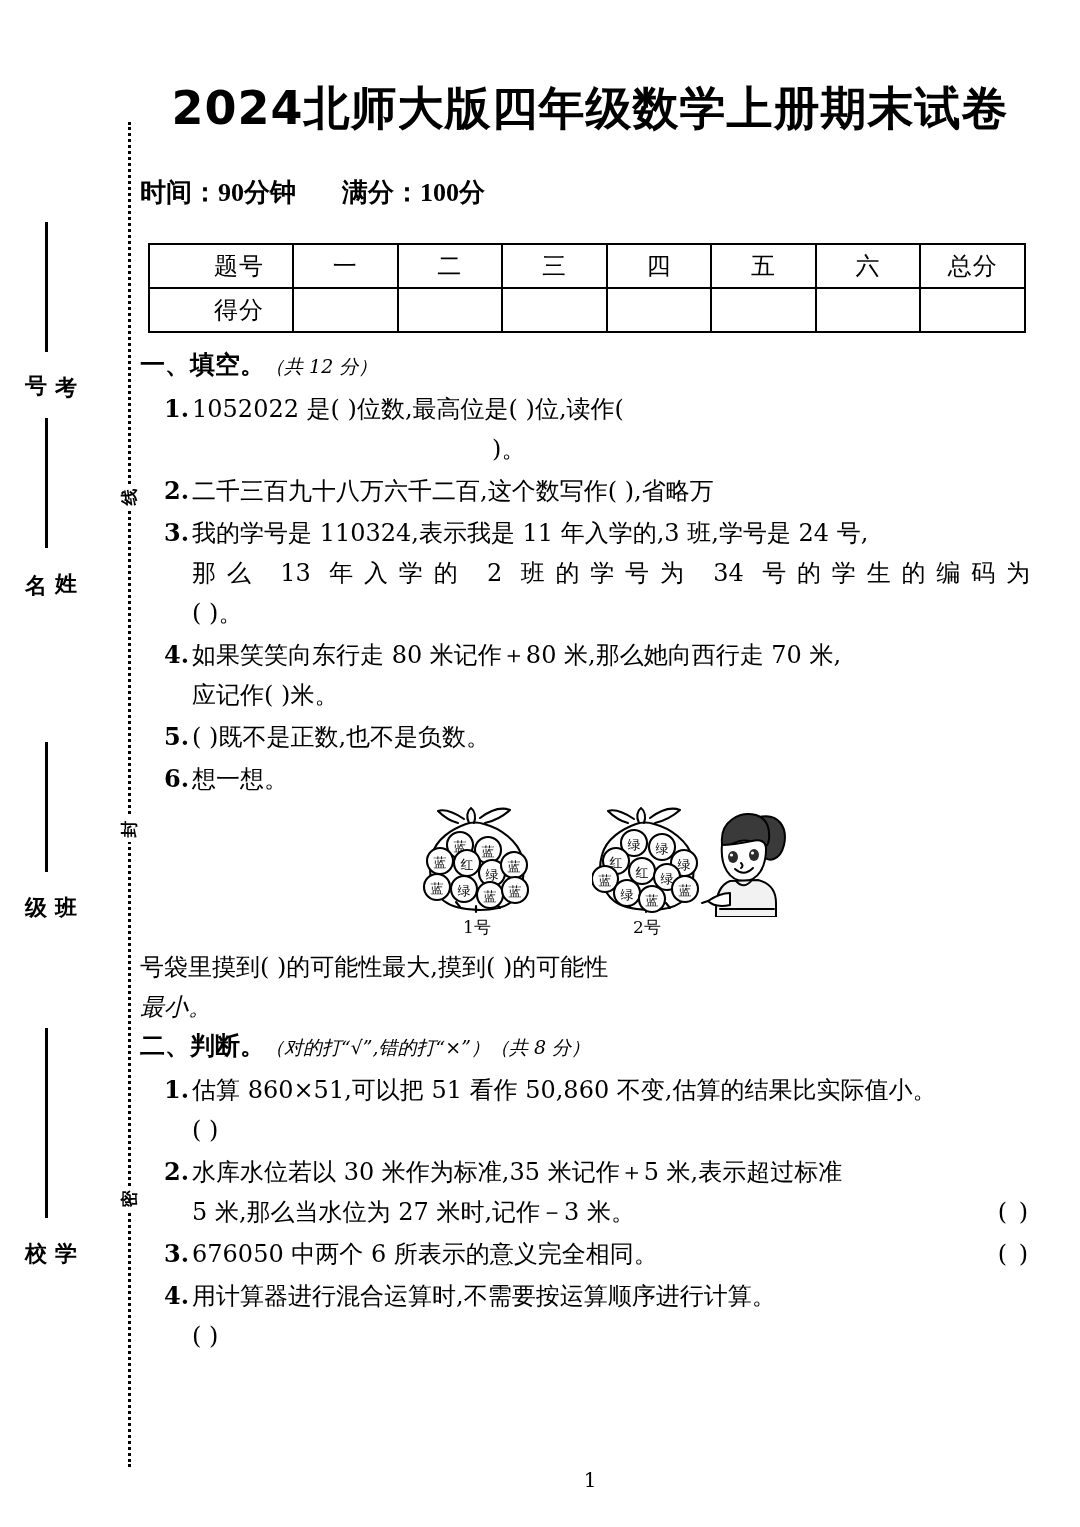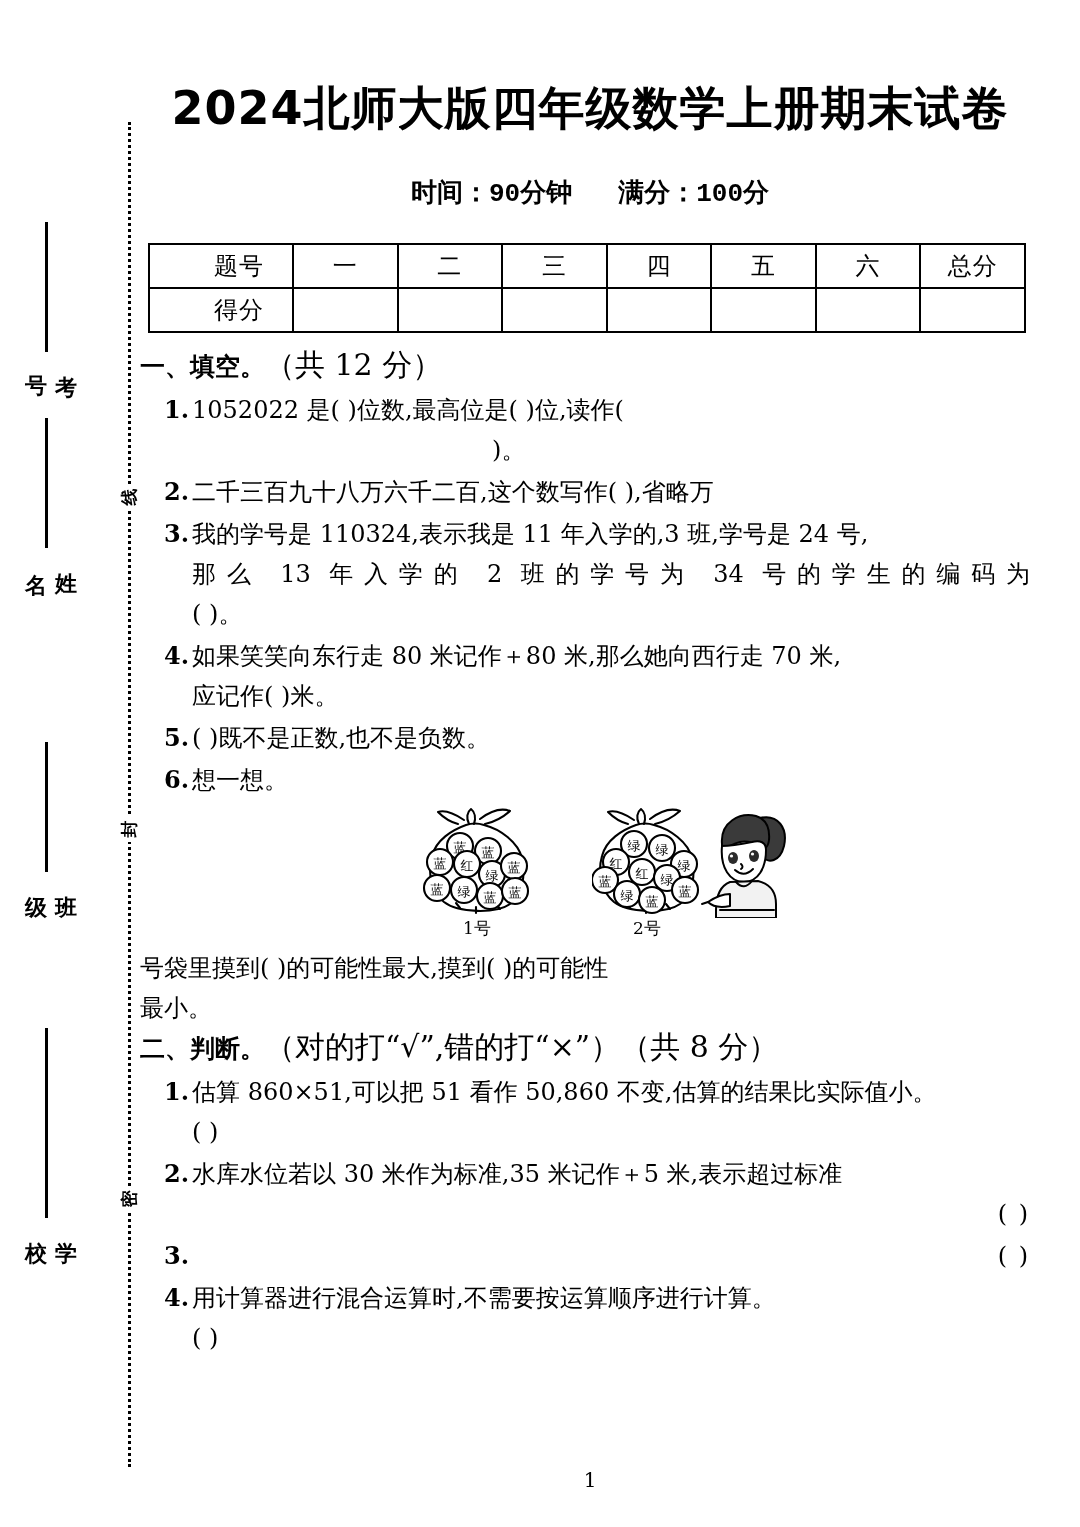"时间：90分钟 满分：100分" .exam-subtitle { font-family: Liberation Mono, monospace -> Liberation Serif, serif; text-align: center -> left }
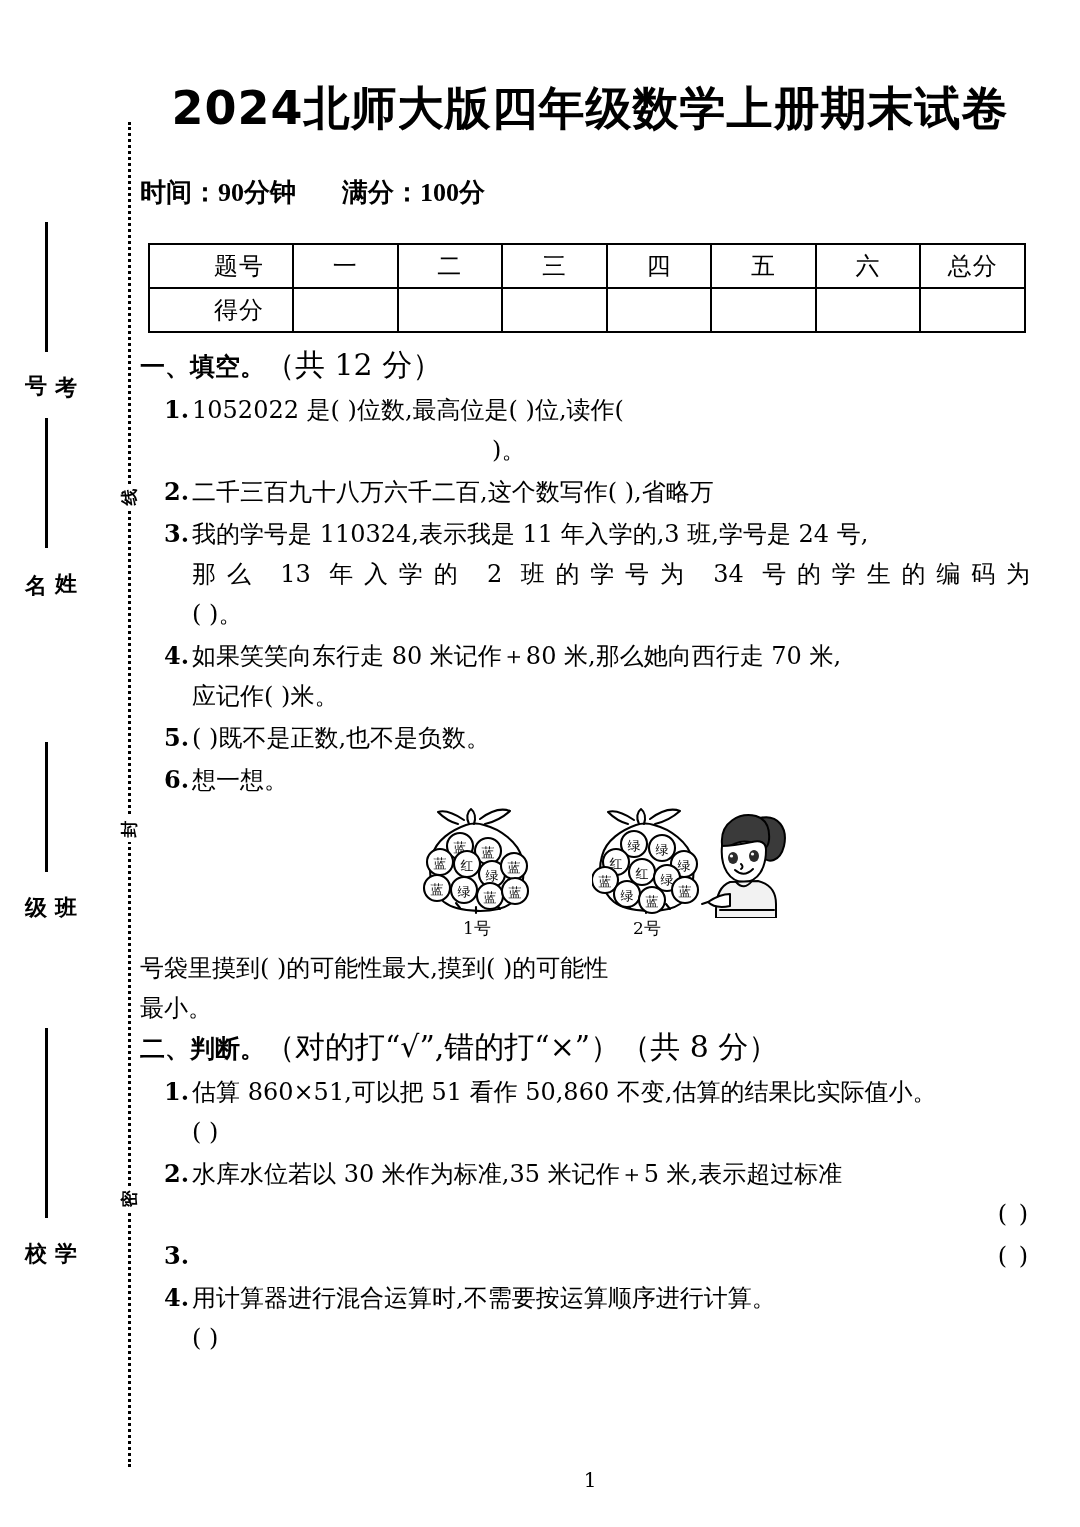"（共 12 分）" .sec-head .hw { font-size: 30px -> 19px; font-style: none -> italic }
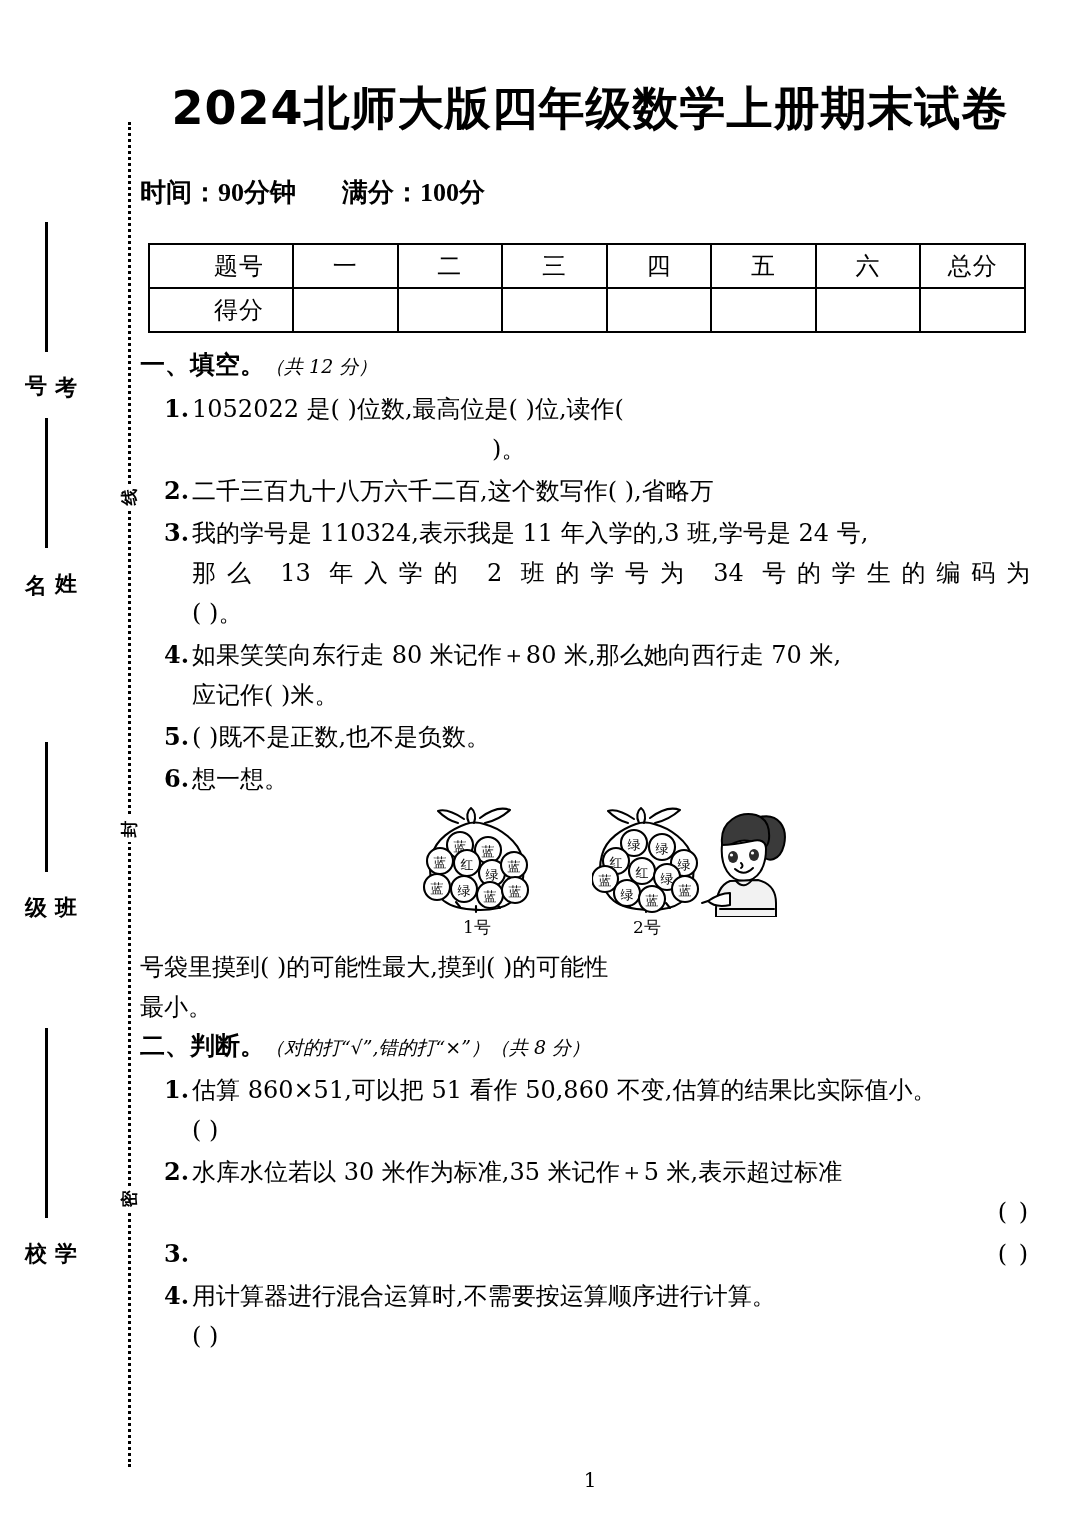"最小。" span.brk { font-style: none -> italic }
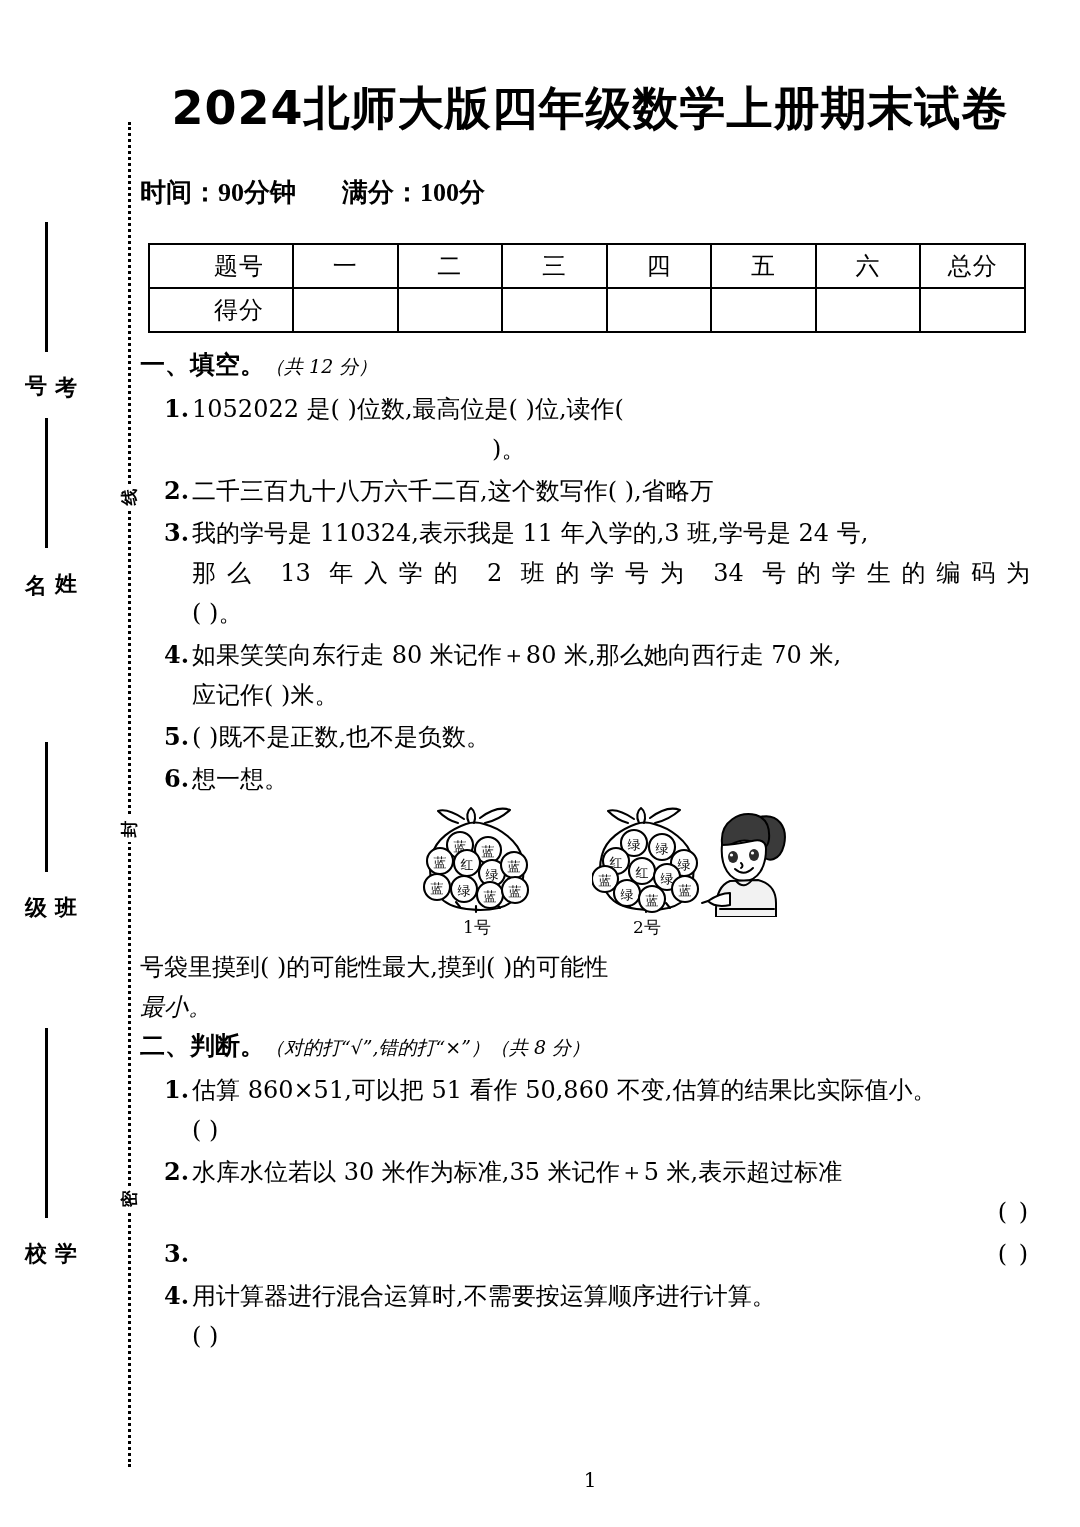"5 米,那么当水位为 27 米时,记作－3 米。" span { html: none -> <span>5 米,那么当水位为 27 米时,记作－3 米。</span> }
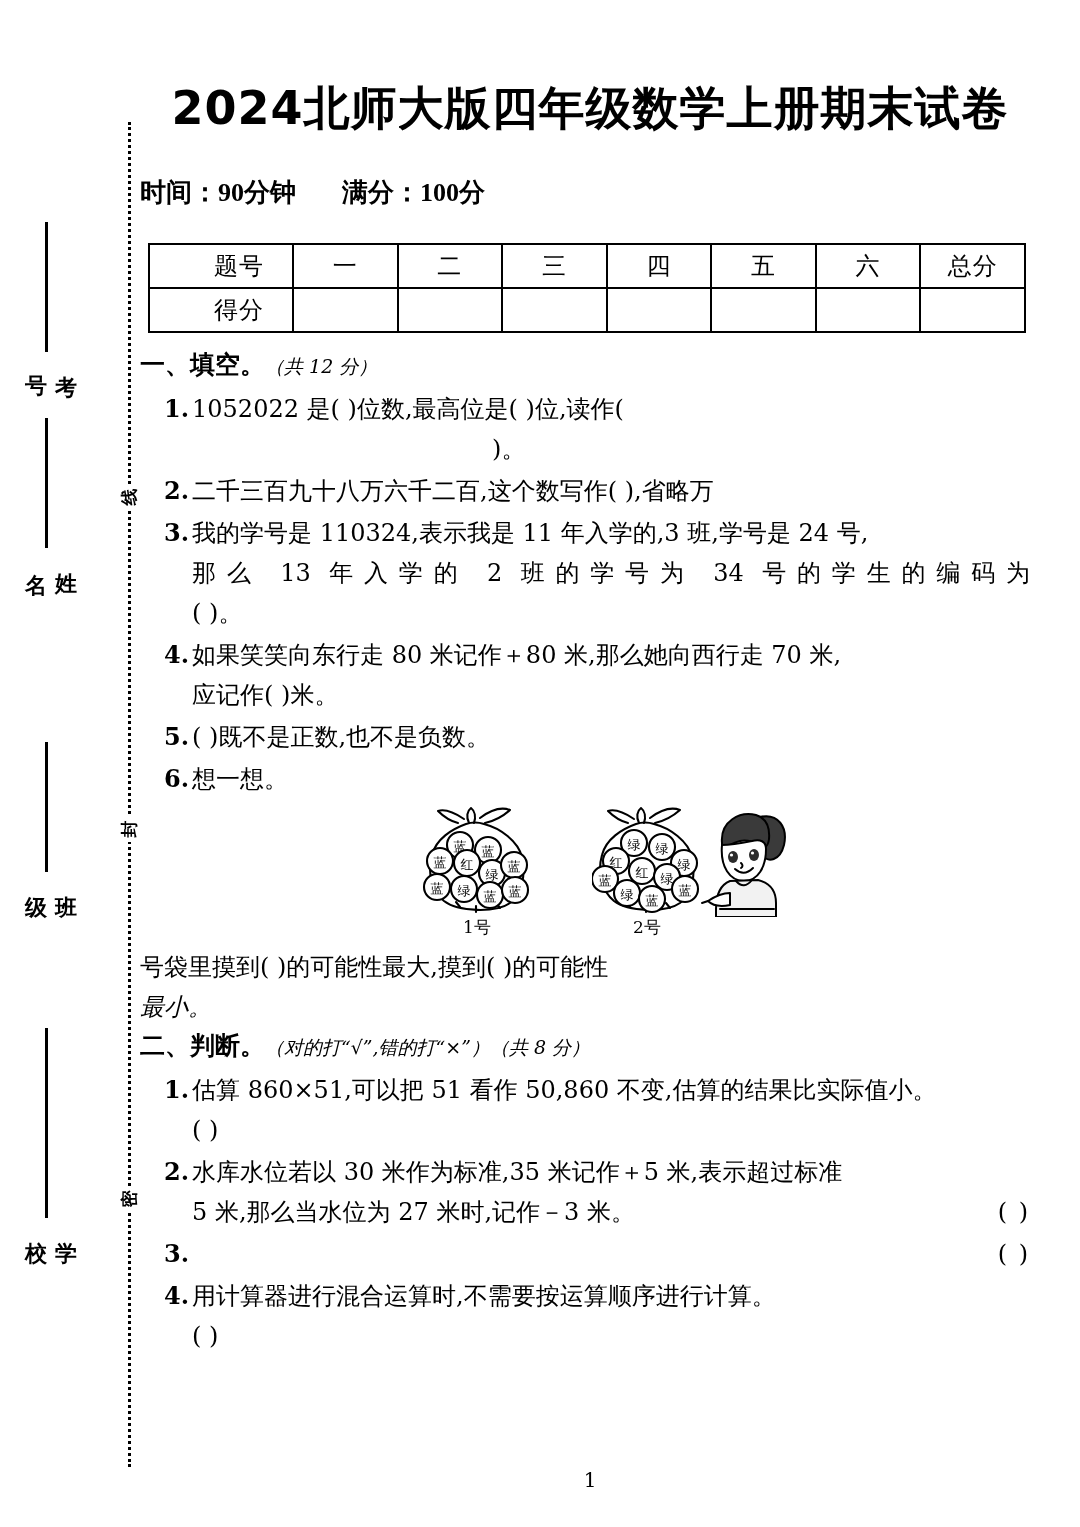"676050 中两个 6 所表示的意义完全相同。" span { html: none -> <span>676050 中两个 6 所表示的意义完全相同。</span> }
